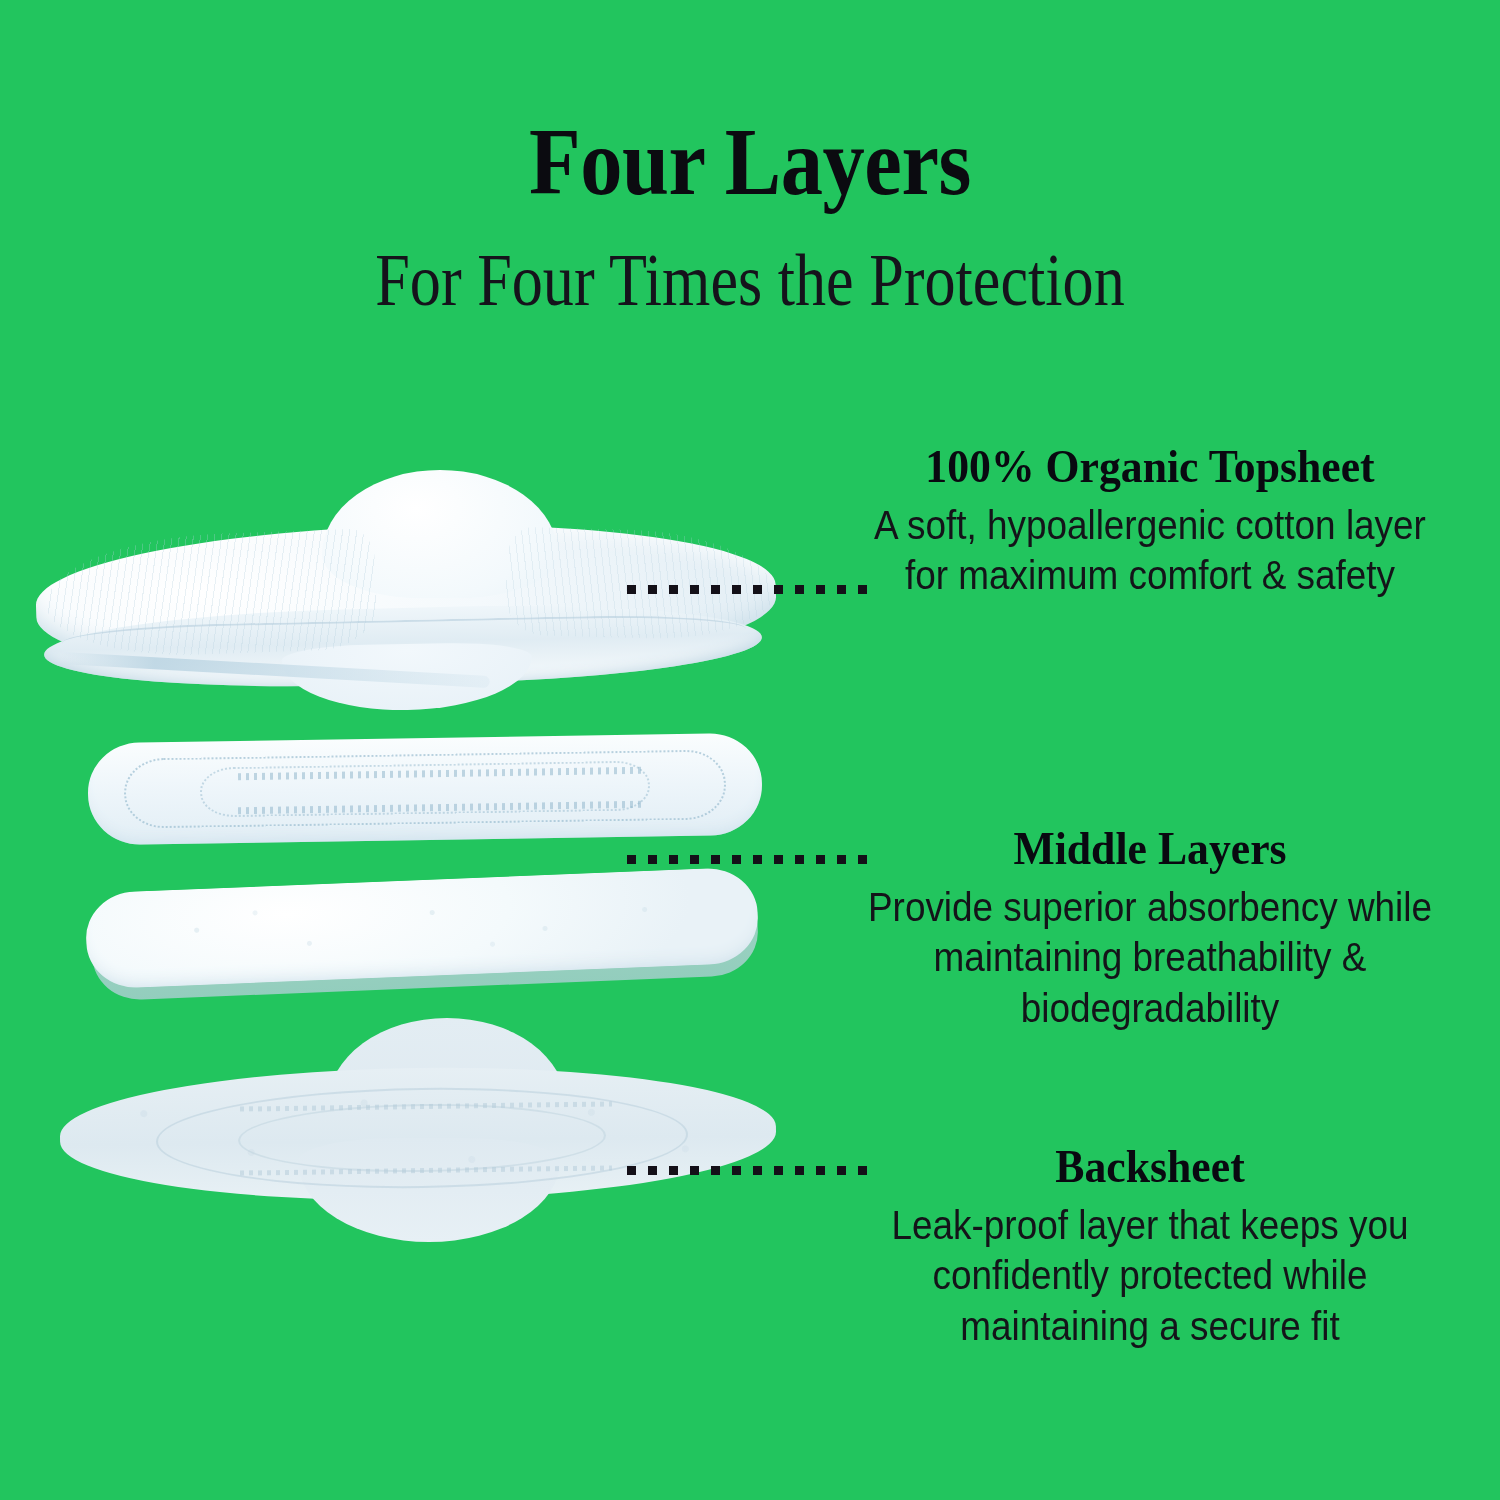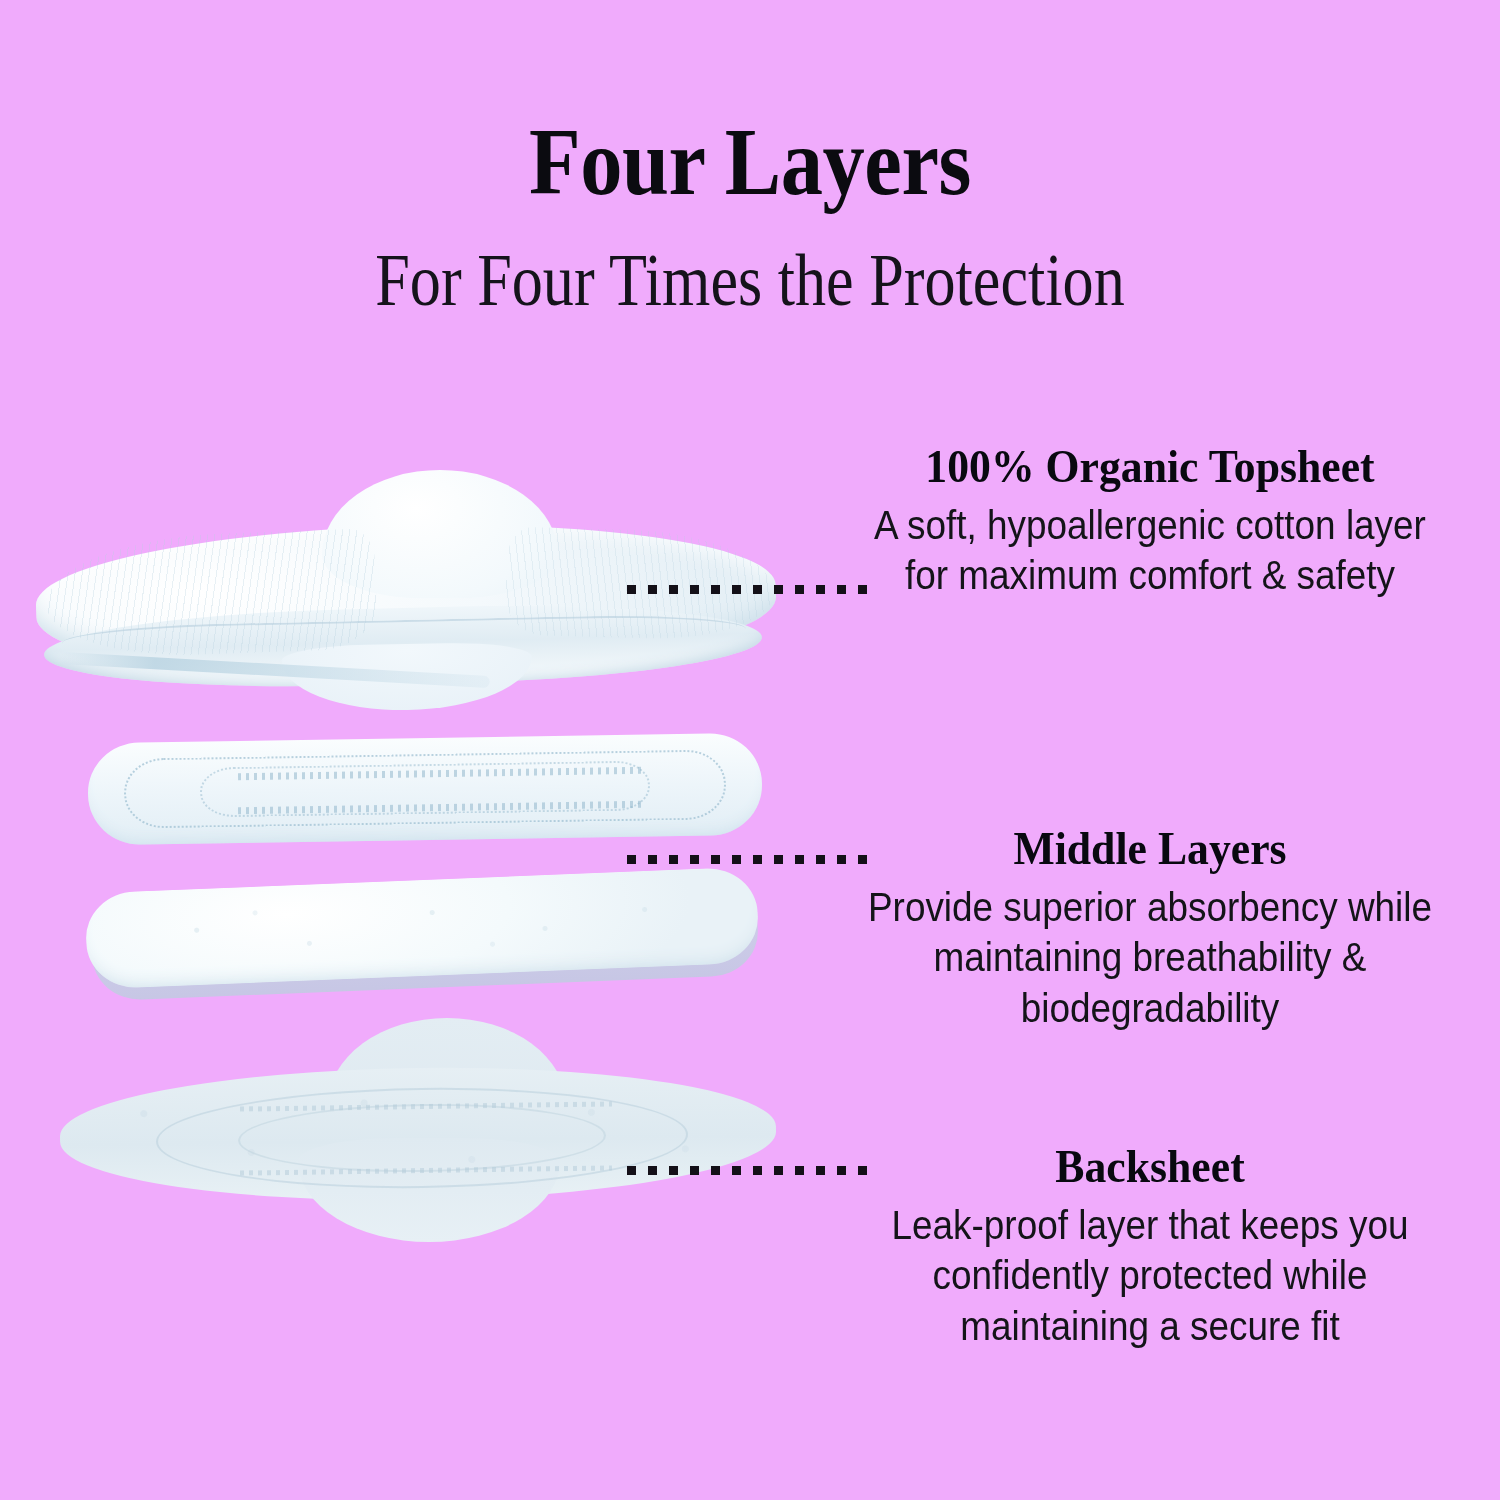"Four Layers" div { background: #f0abfc -> #22c55e }
